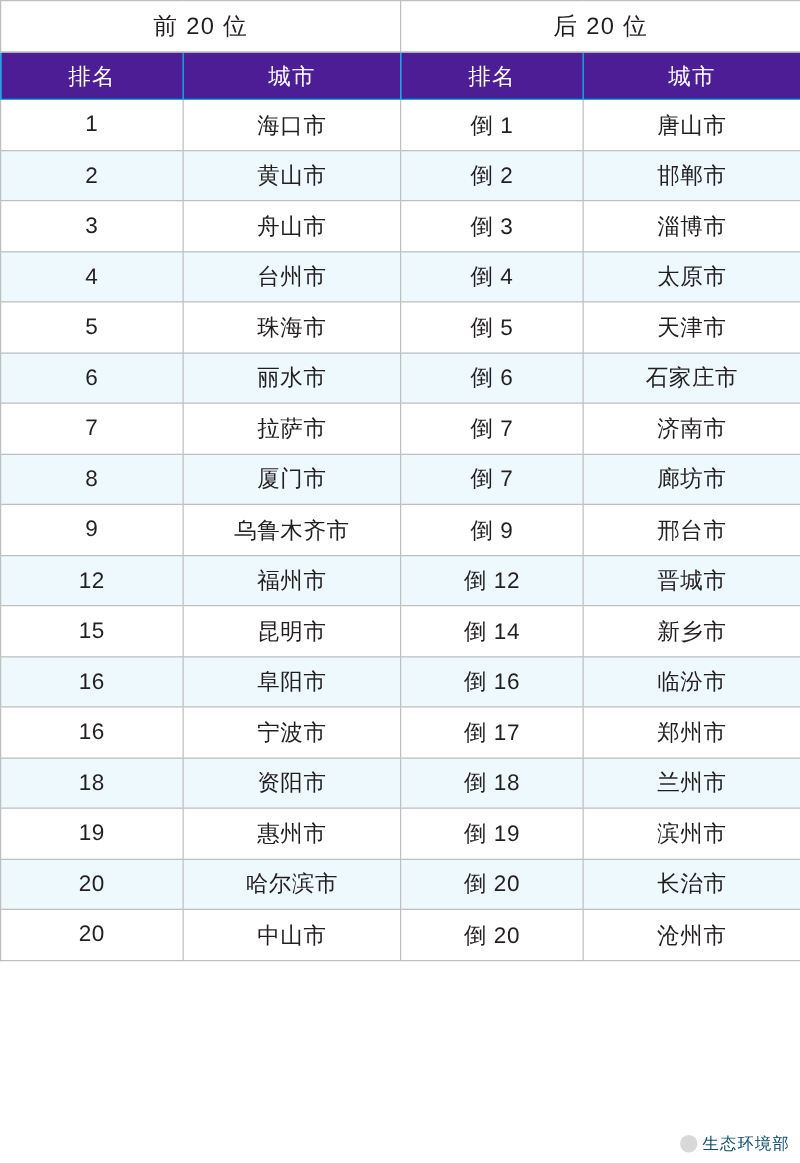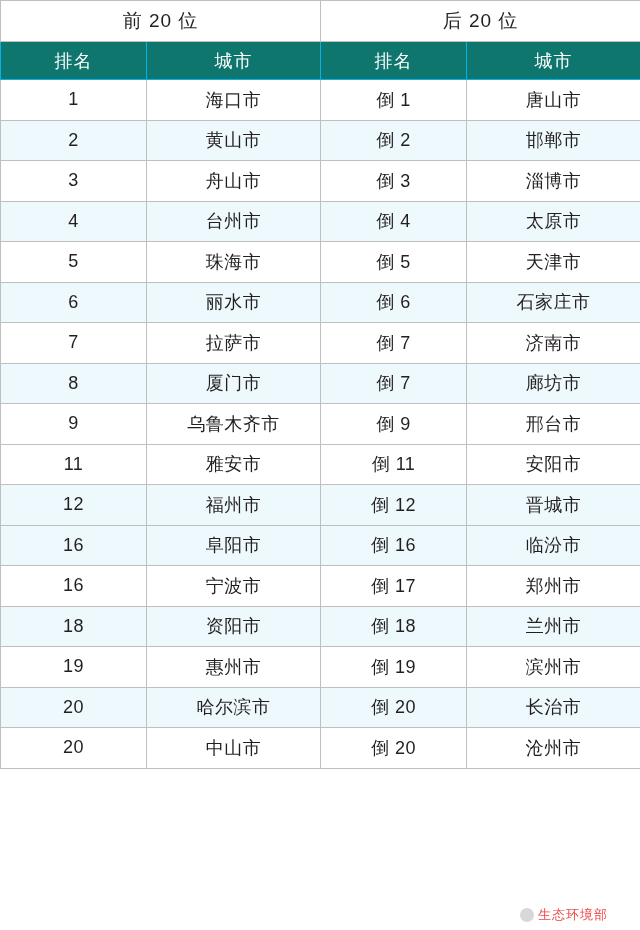"排名" tr.col-head td { background: #0f766e -> #4c1d95 }
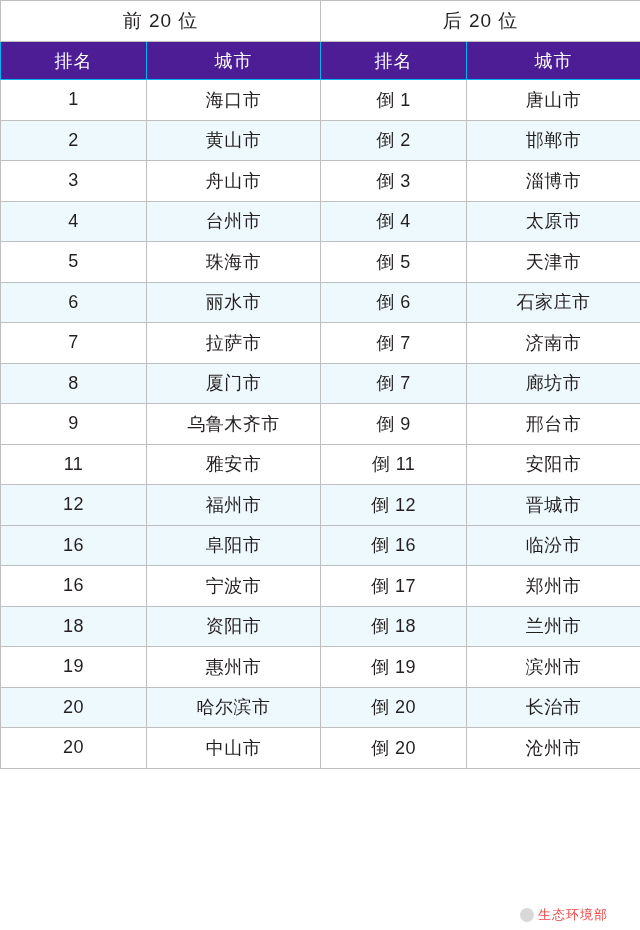"11" tr.data-row { html: <tr> <td>11</td> <td>雅安市</td> <td>倒 11</td> <td>安阳市</td> </tr> -> none }
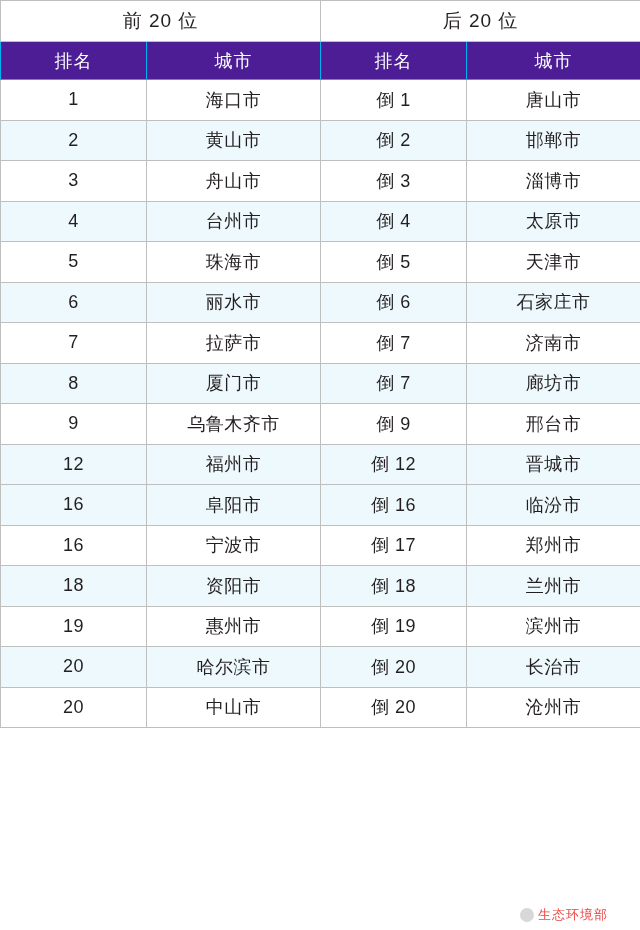"15" tr.data-row { html: none -> <tr> <td>15</td> <td>昆明市</td> <td>倒 14</td> <td>新乡市</td> </tr> }
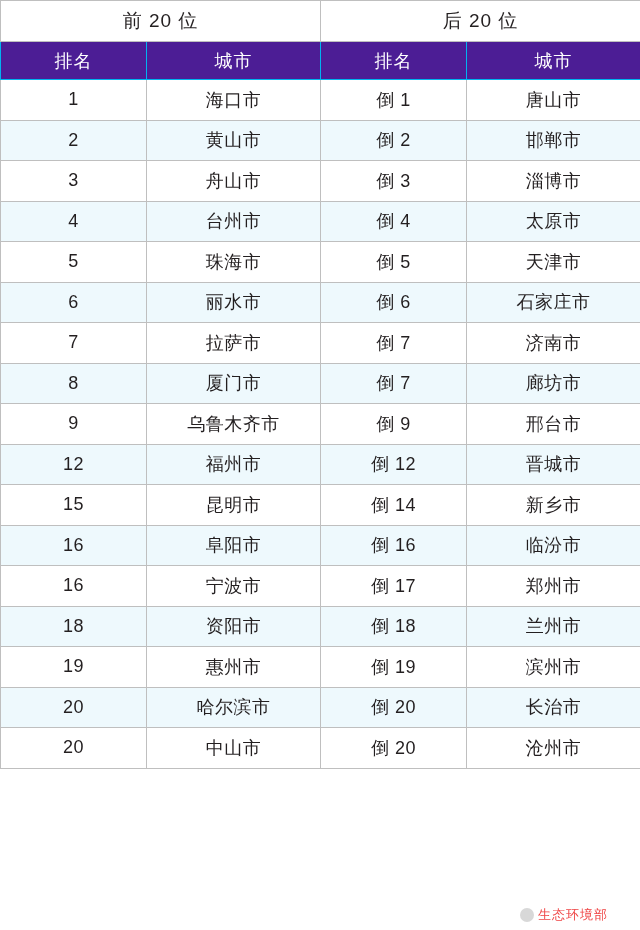"生态环境部" .watermark { color: #ef4444 -> #0c4a6e; right: 32px -> 8px }
